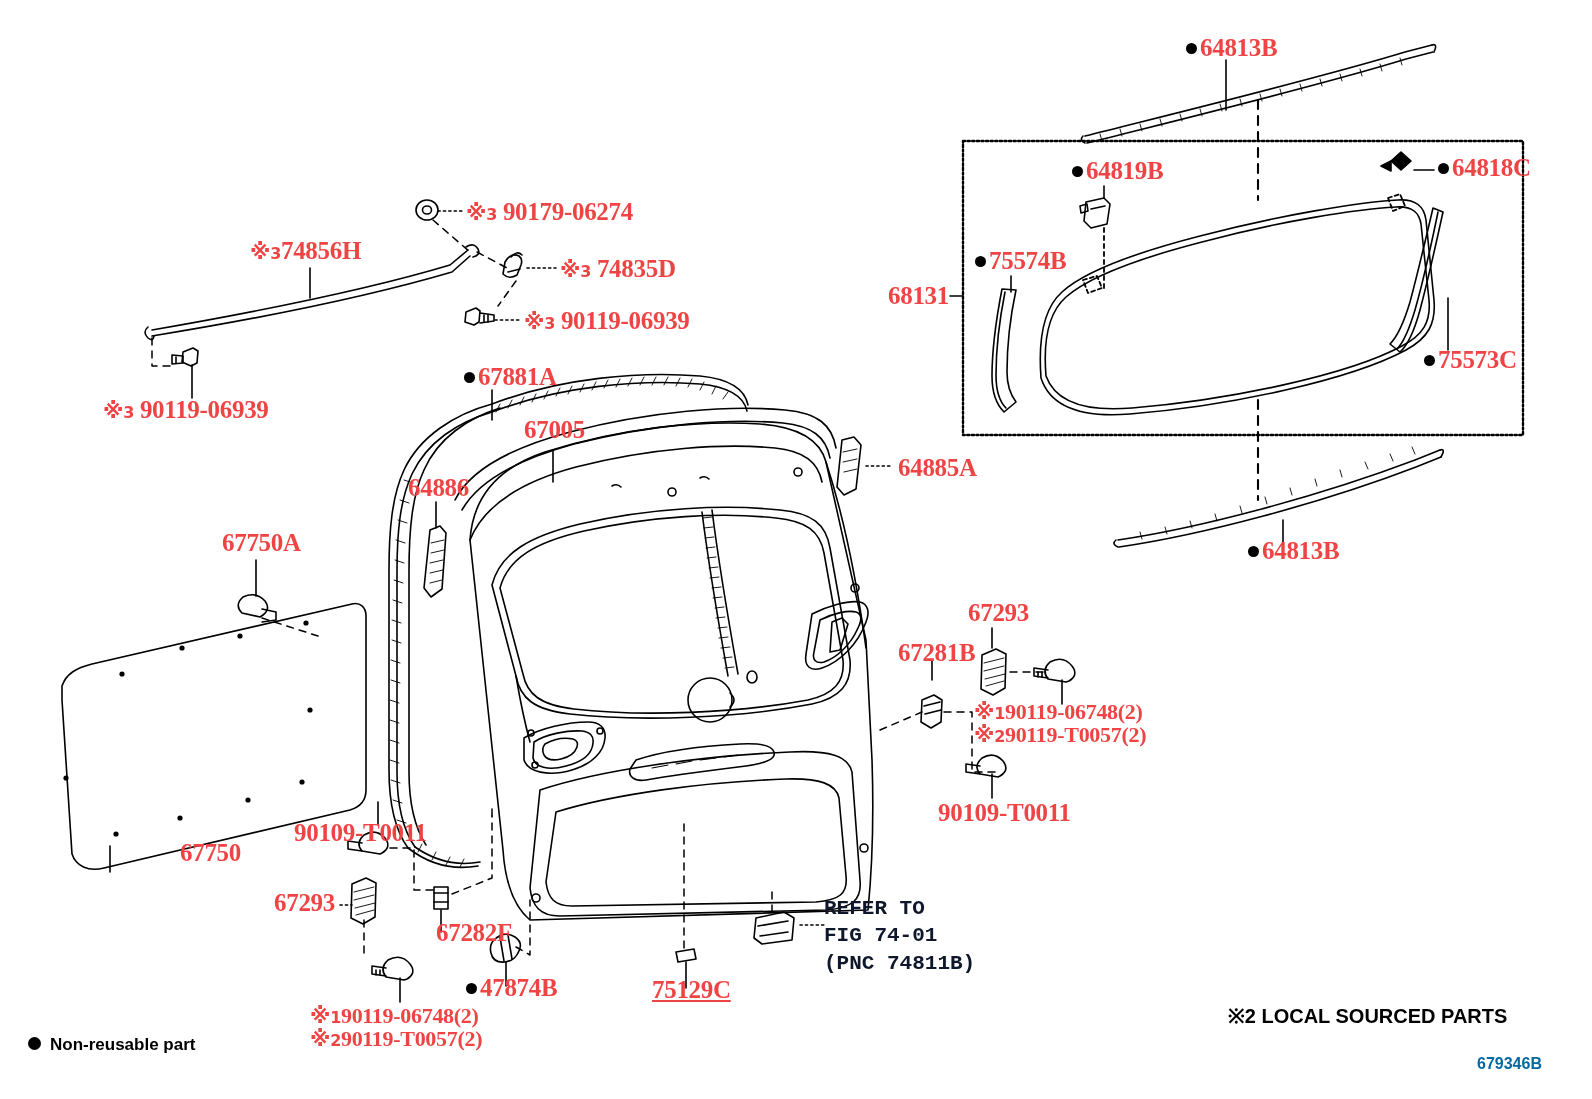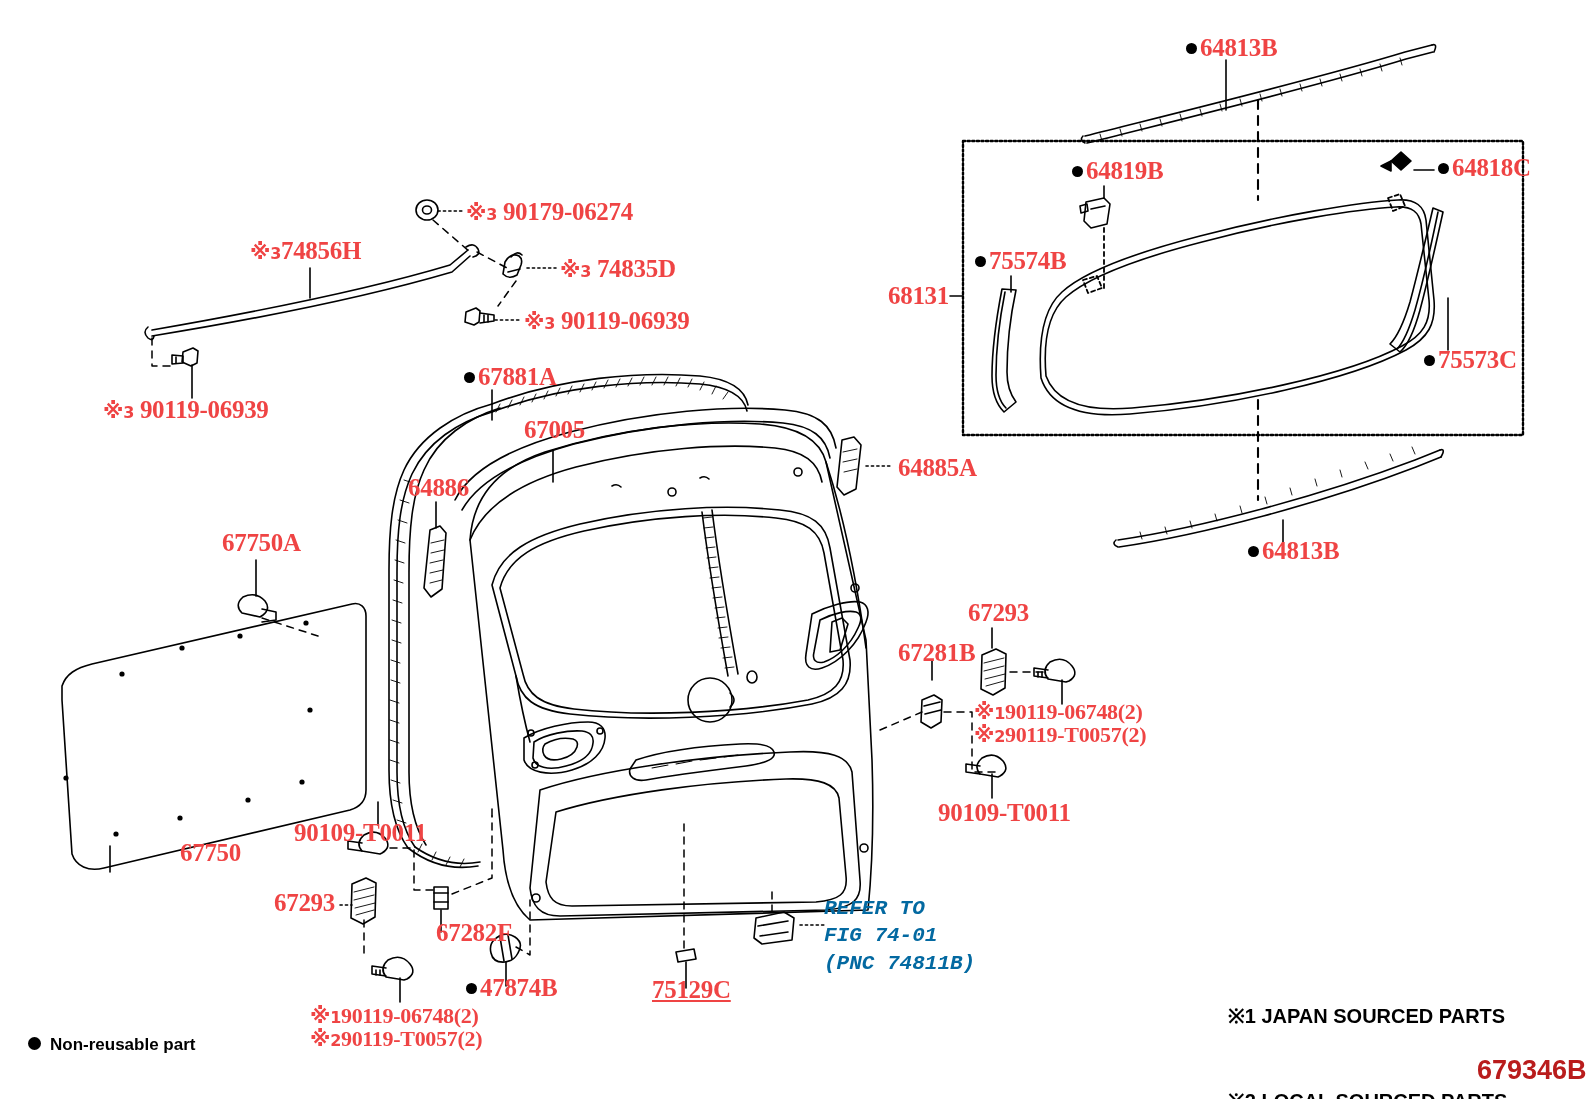"REFER TO" .mono { color: #0369a1 -> #0f172a; font-style: italic -> none }
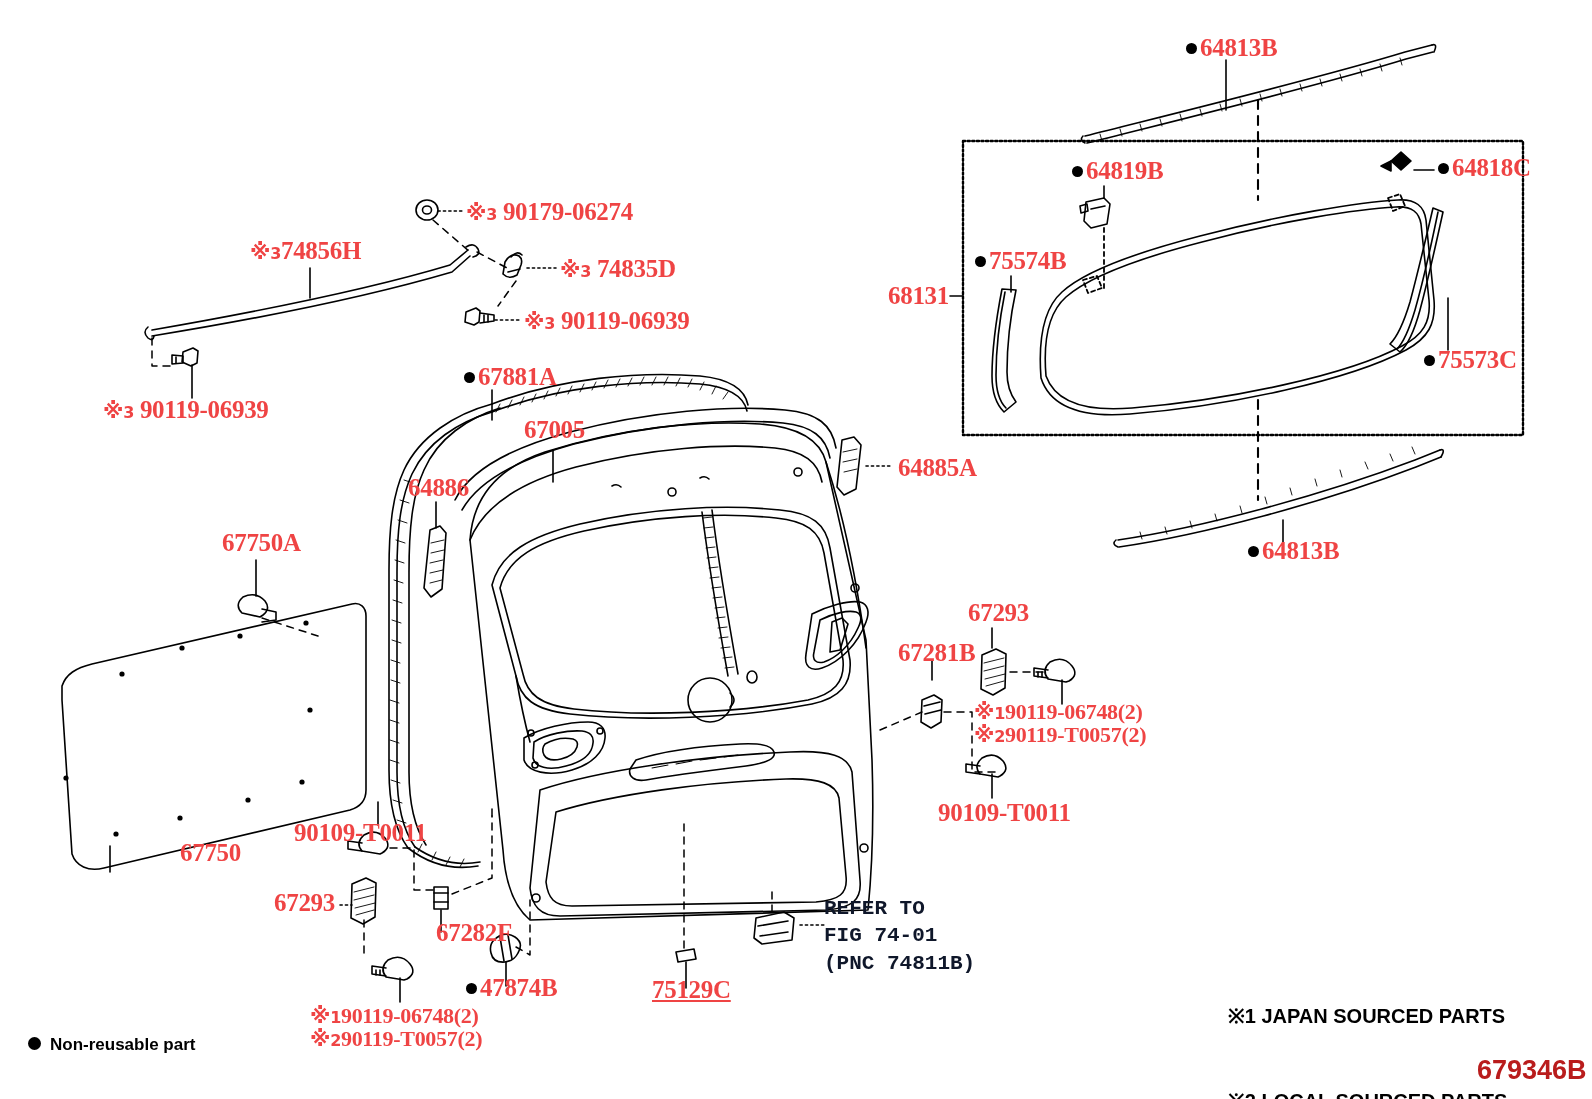"※1 JAPAN SOURCED PARTS" div { html: <div>※1 JAPAN SOURCED PARTS</div> -> none }
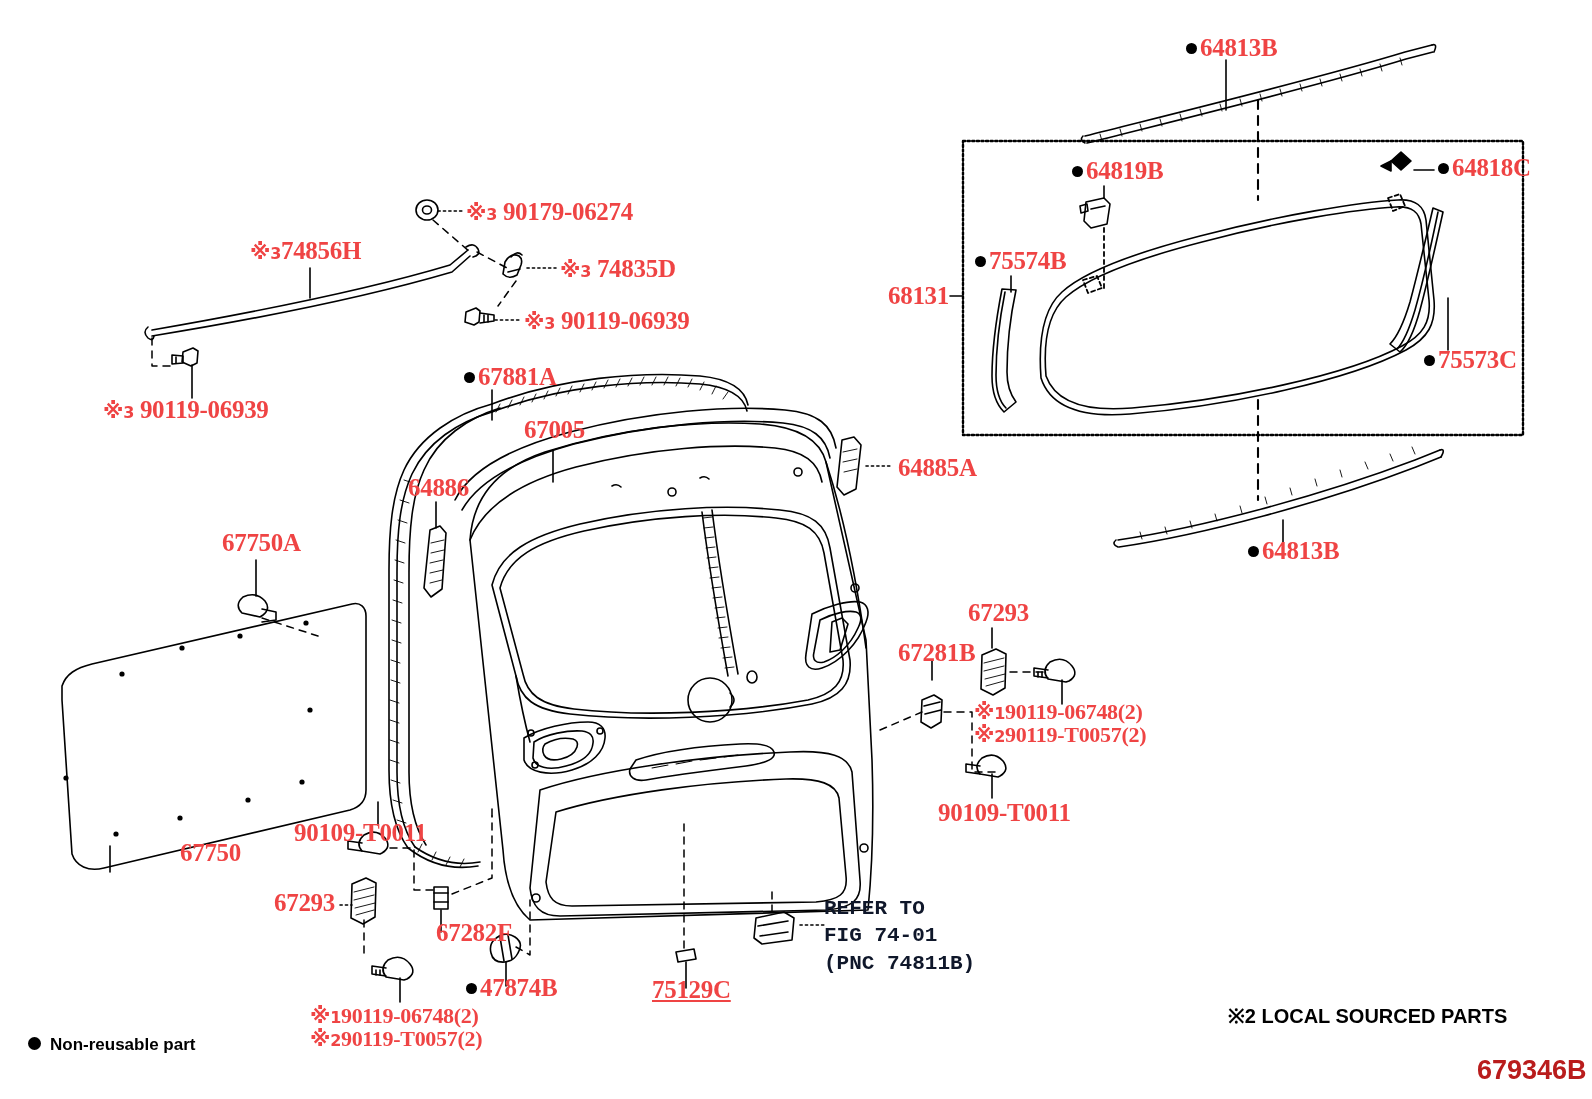"679346B" .figid { color: #b91c1c -> #0369a1; font-size: 27px -> 16px }
